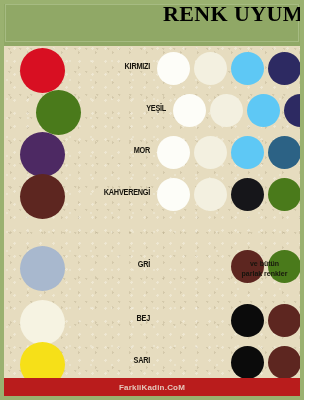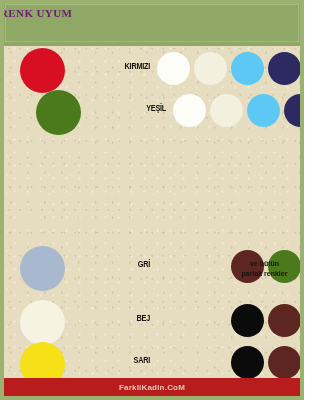"RENK UYUM" #title { color: #701a75 -> #000000; font-size: 11px -> 22px; text-align: left -> right }
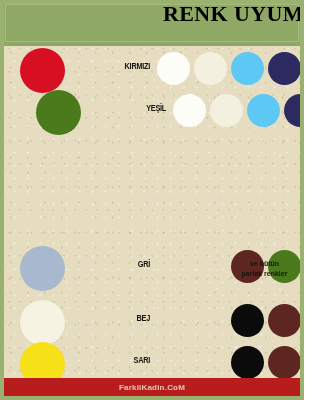"MOR" div.row { html: none -> <div> <div></div> <div>MOR</div> <div> <div></div> <div></div> <div></div> <div></div> </div> </div> }
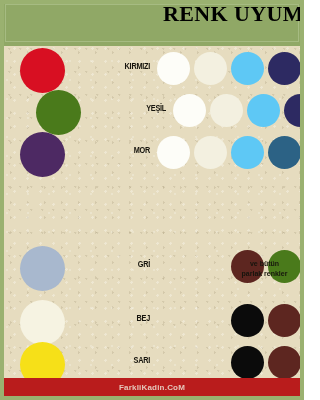"KAHVERENGİ" div.row { html: none -> <div> <div></div> <div>KAHVERENGİ</div> <div> <div></div> <div></div> <div></div> <div></div> </div> </div> }
